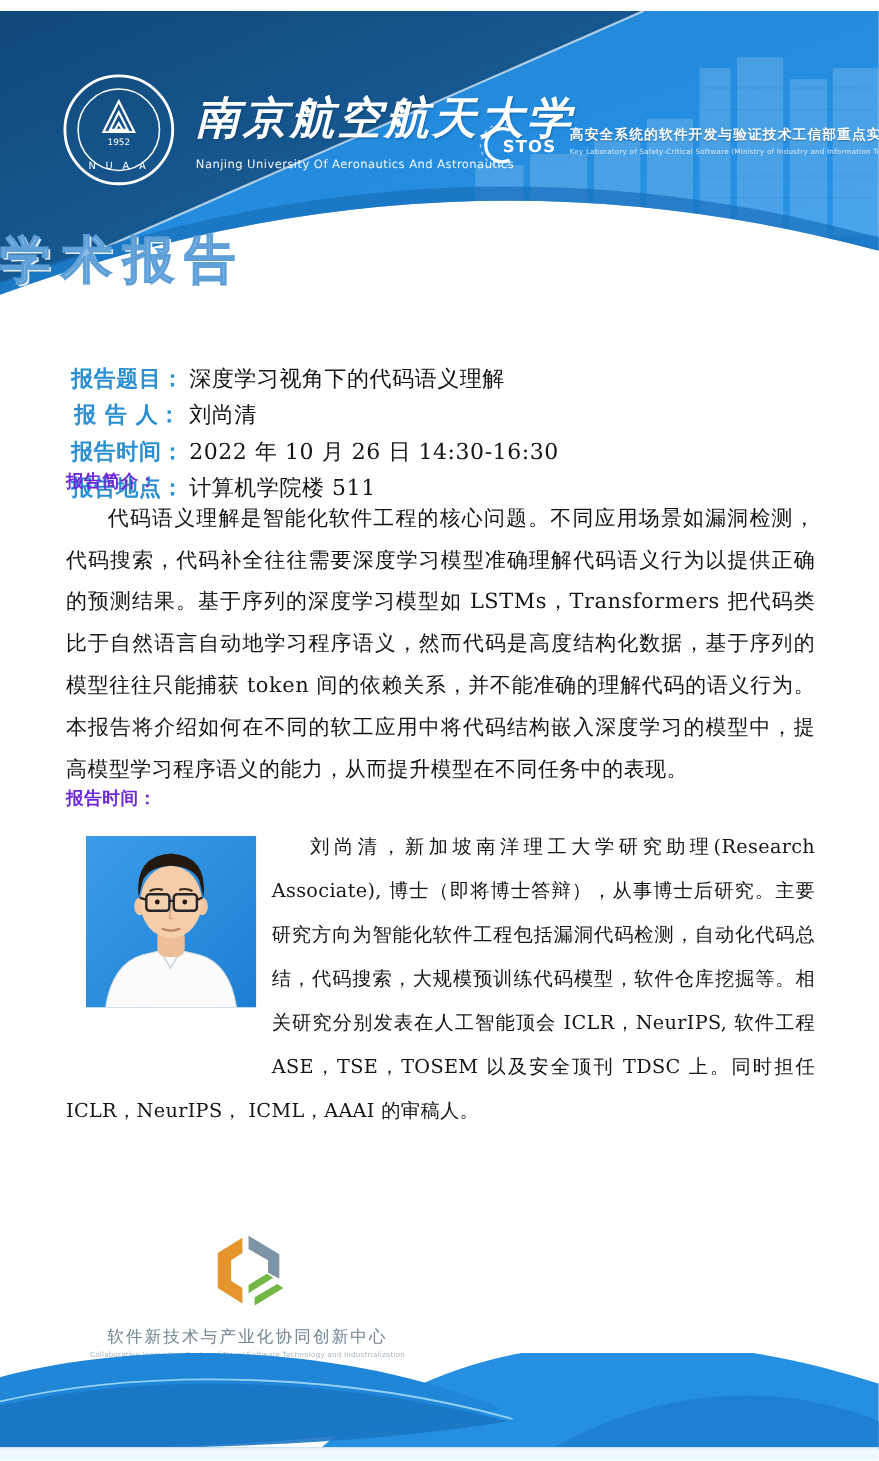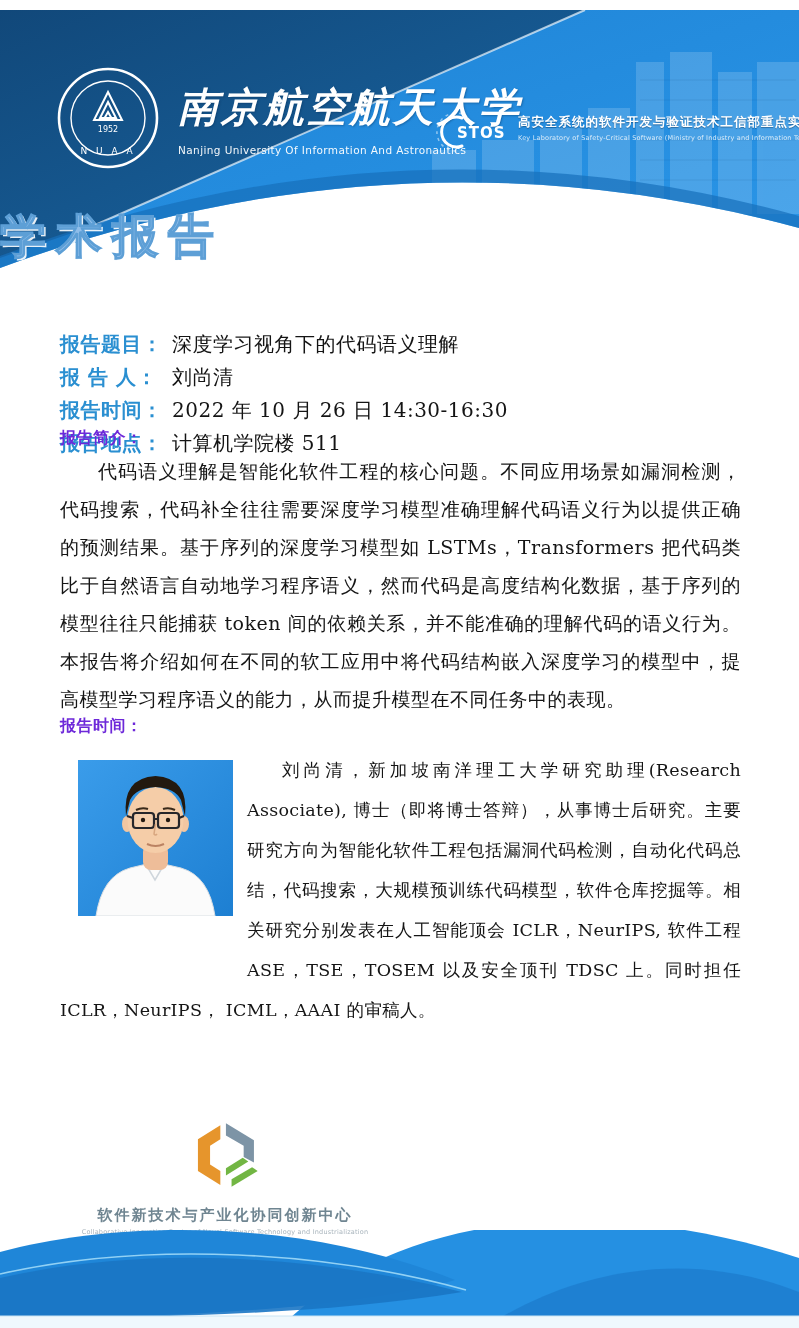"Nanjing University Of Information And" div.univ-en { text: Information -> Aeronautics }
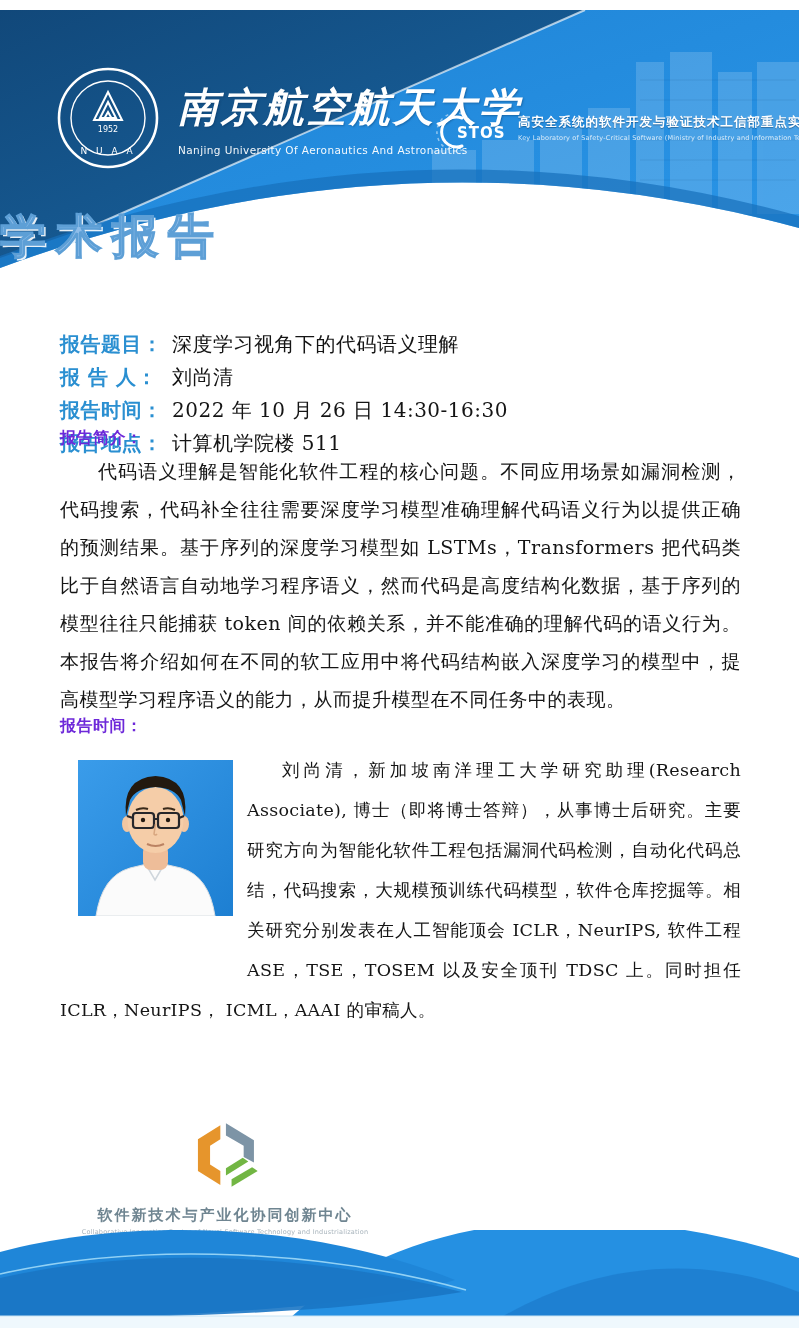"报告题目：" .info { text-align: none -> center }
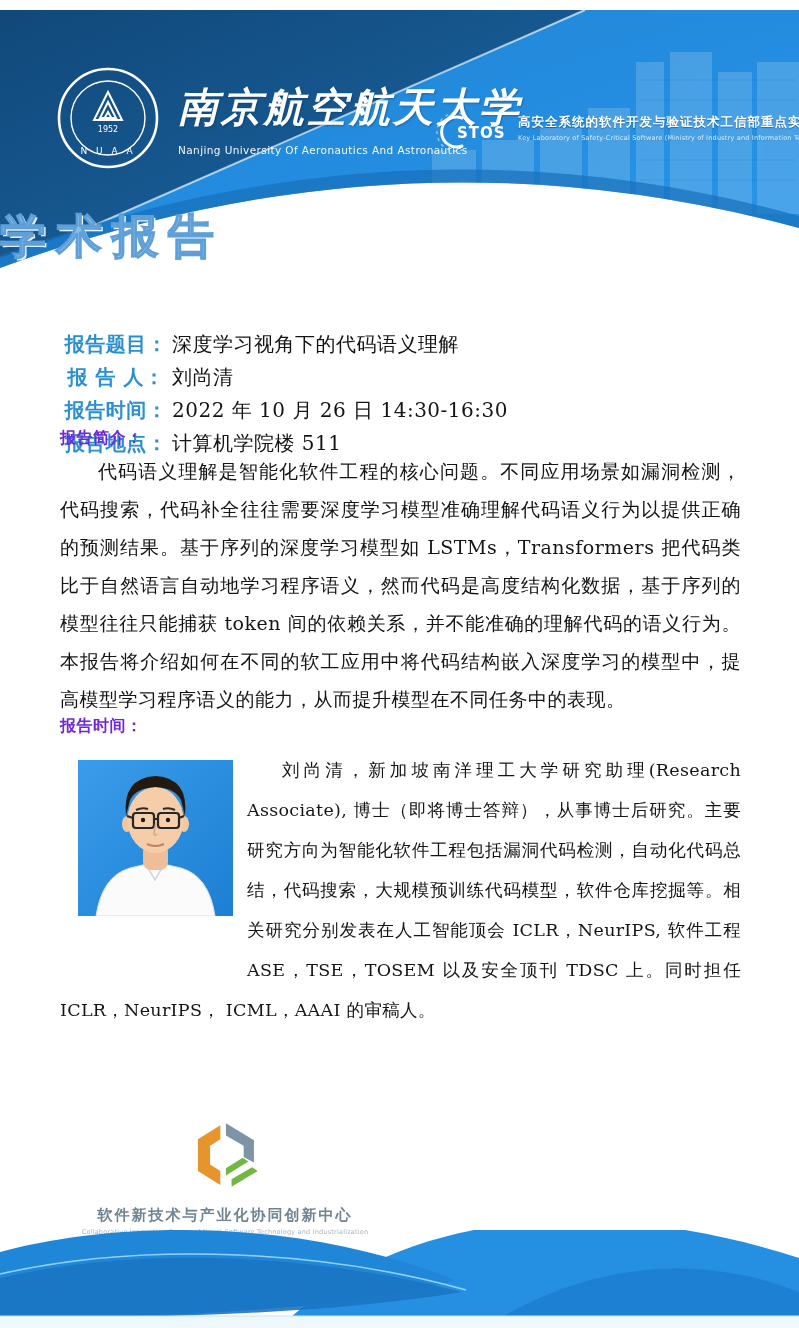"软件新技术与产业化协同创新中心" .cic-zh { font-weight: bold -> normal }
